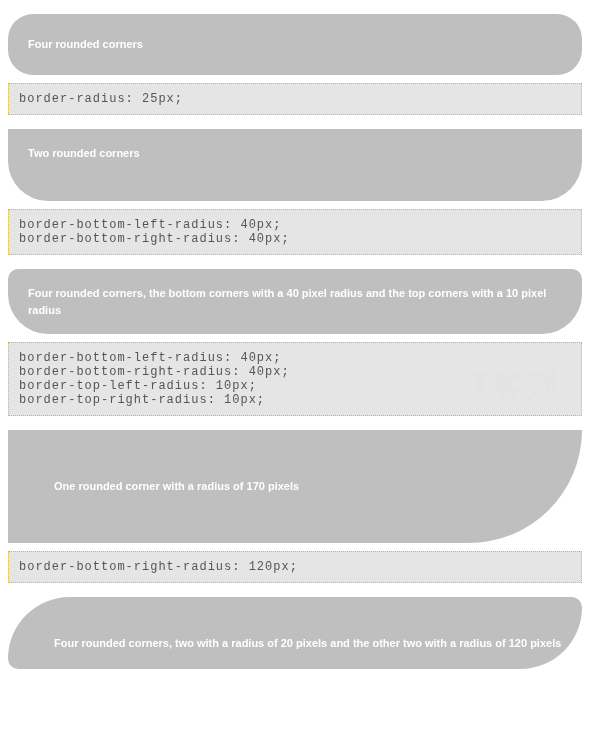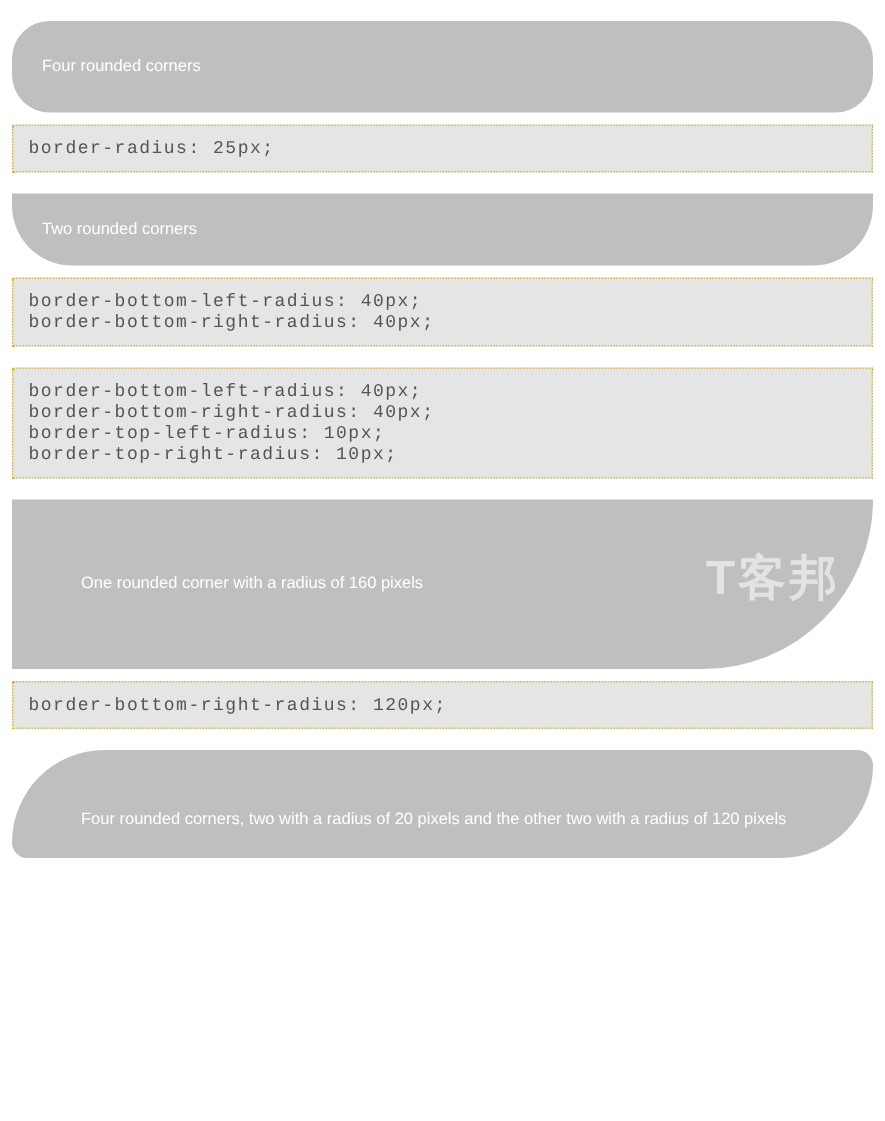"Four rounded corners" .demo-box { font-weight: normal -> bold }
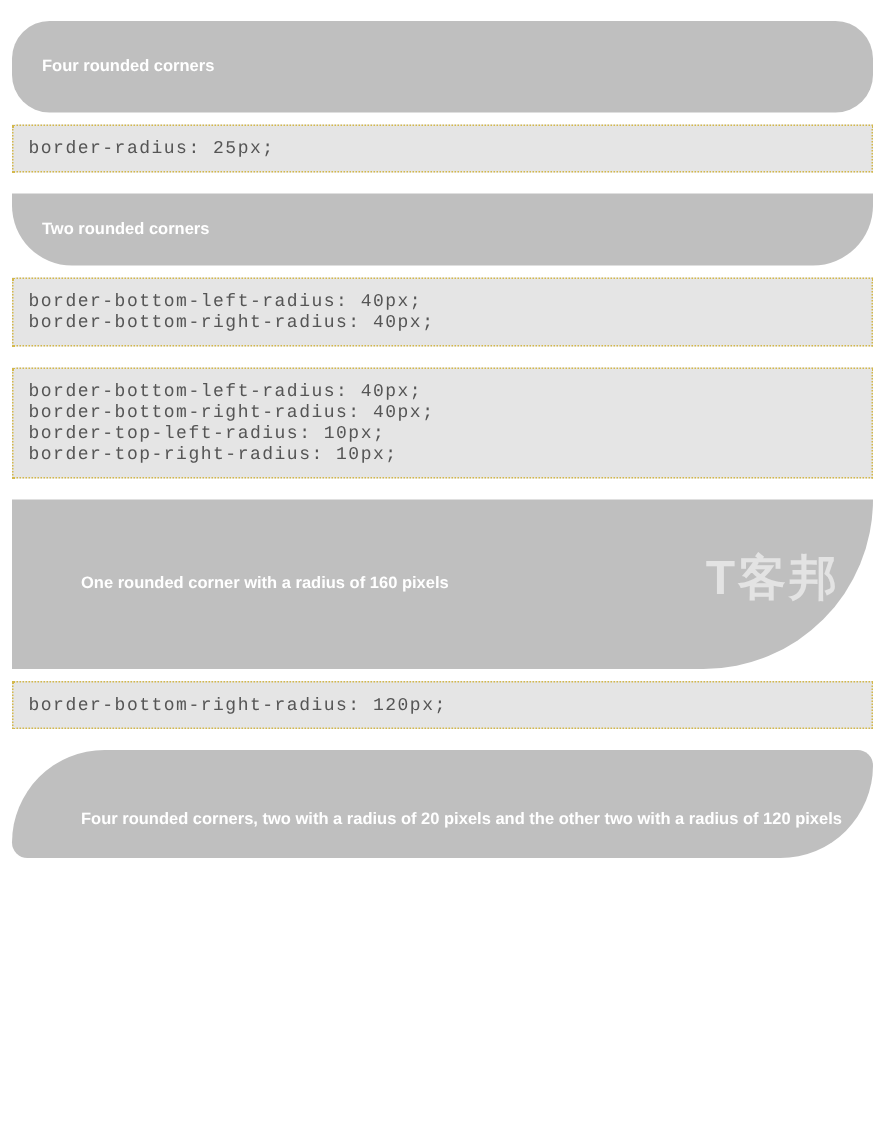"Two rounded corners" .ex2 { padding-bottom: 16px -> 40px }
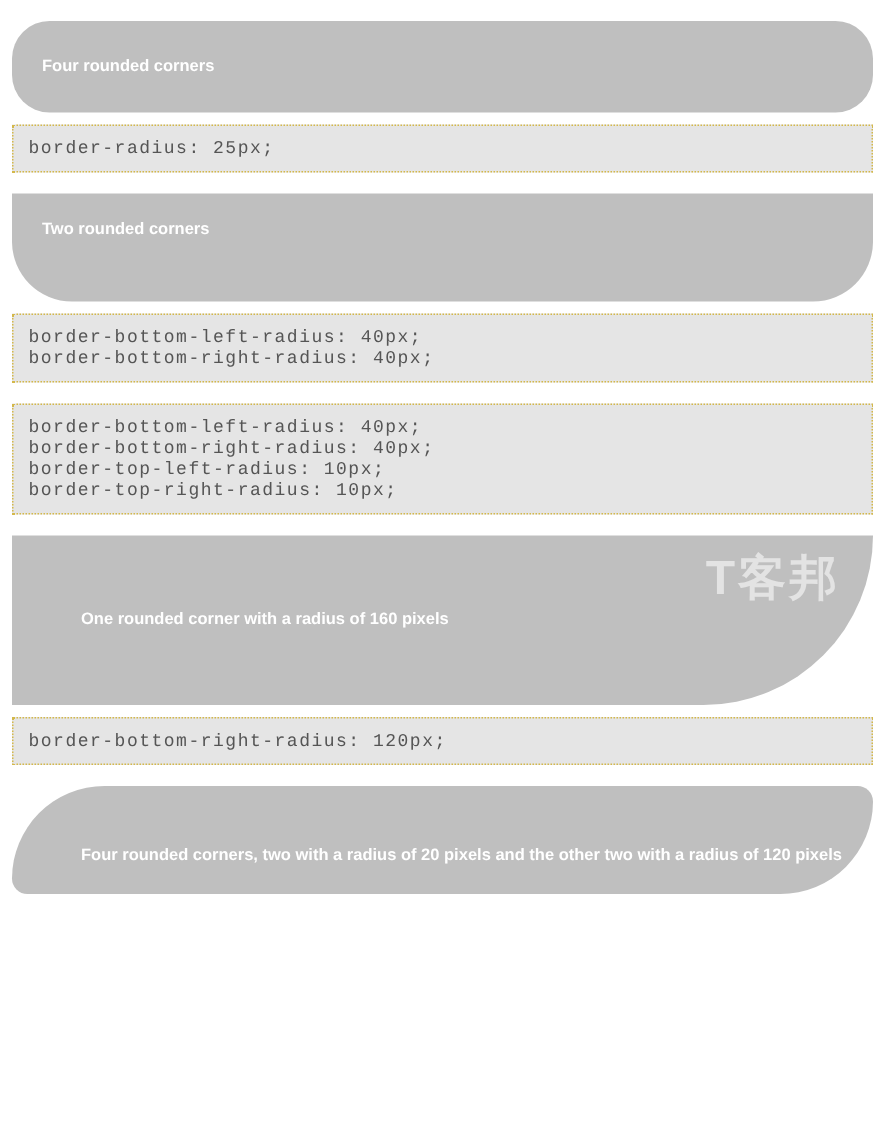"Four rounded corners, the bottom" div.demo-box { html: none -> <div> <span>Four rounded corners, the bottom corners with a 40 pixel radius and the top corners with a 10 pixel radius</span> </div> }
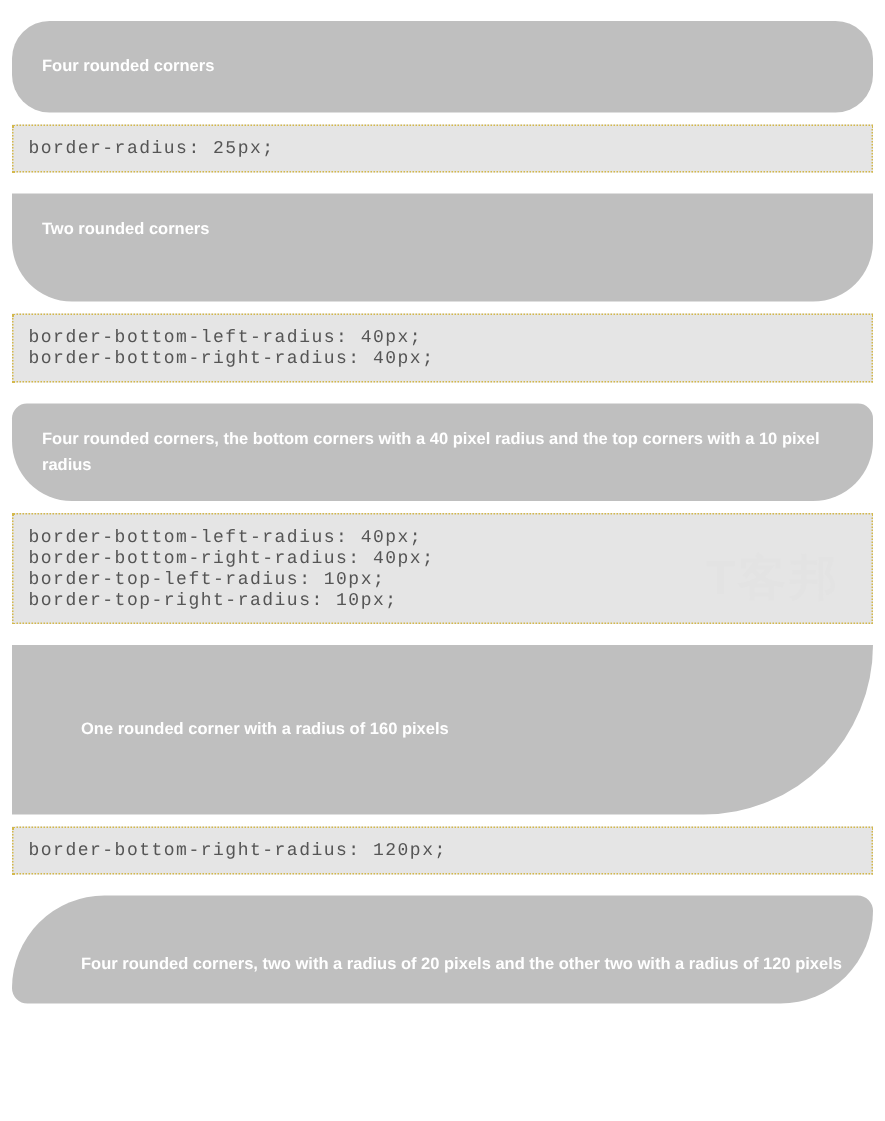"One rounded corner with a" span { text: 160 -> 170 }
